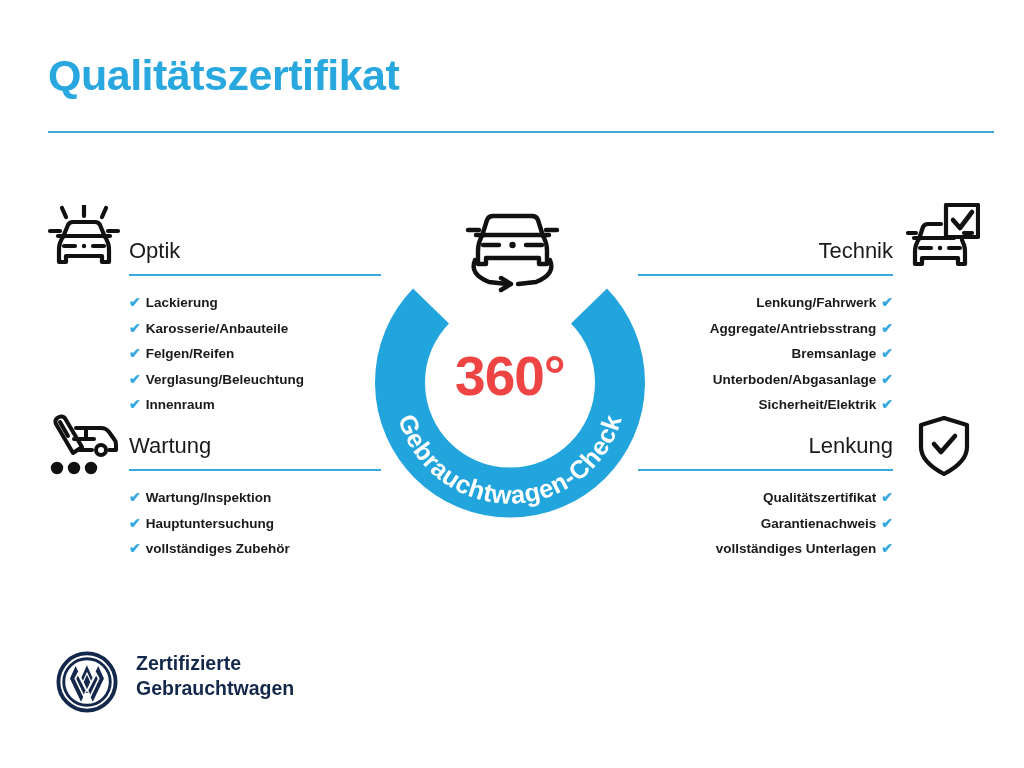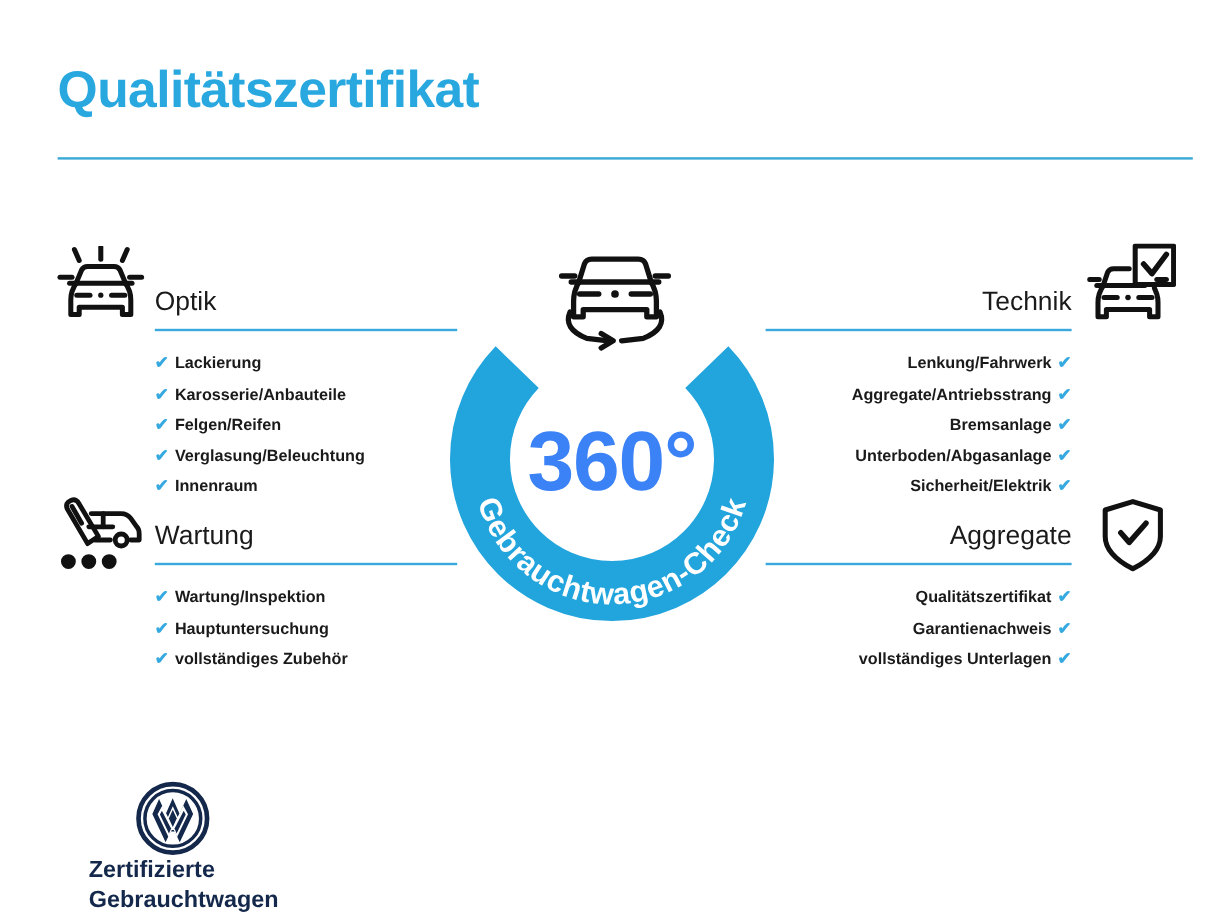"360°" .badge-num { color: #3b82f6 -> #ef4444; font-size: 70px -> 55px }
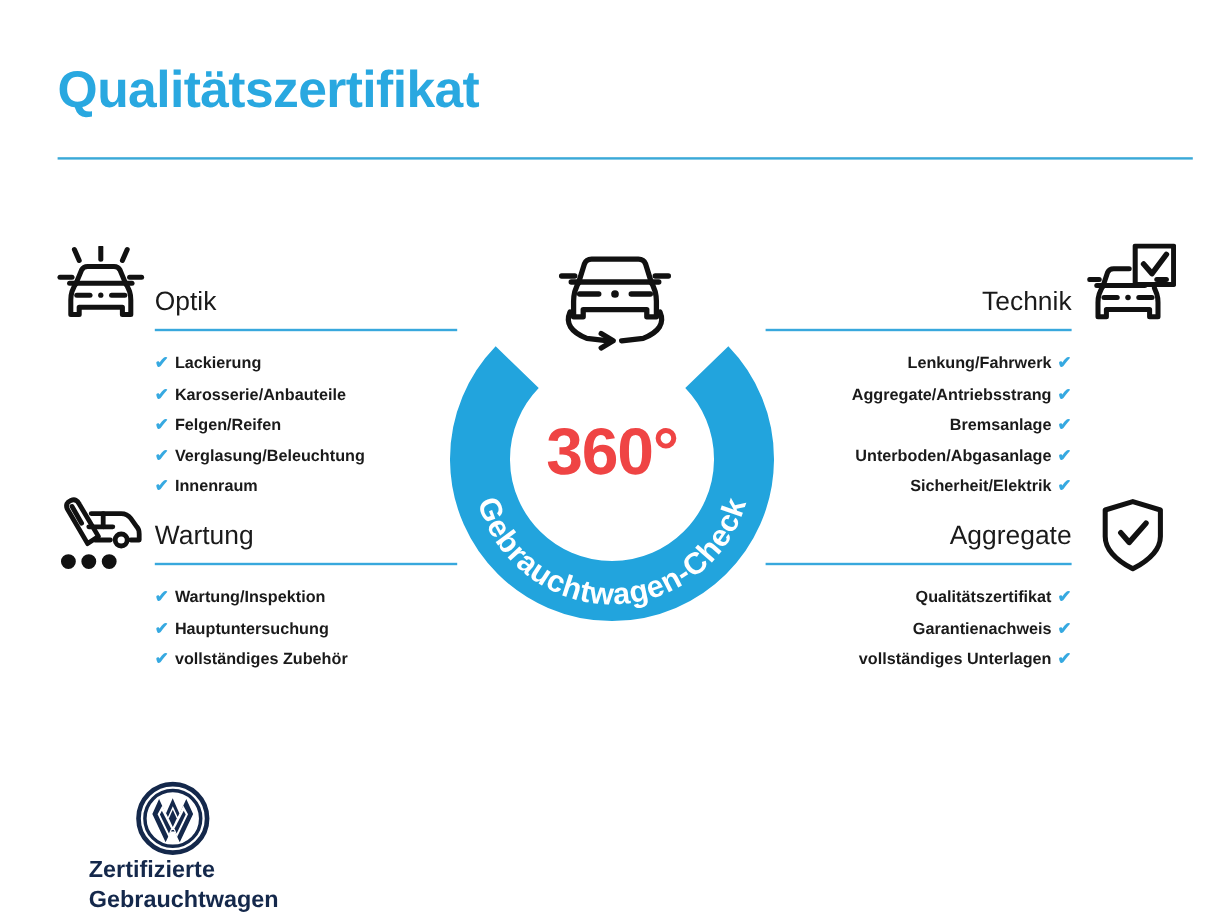"Aggregate" div.block-title { text: Aggregate -> Lenkung }
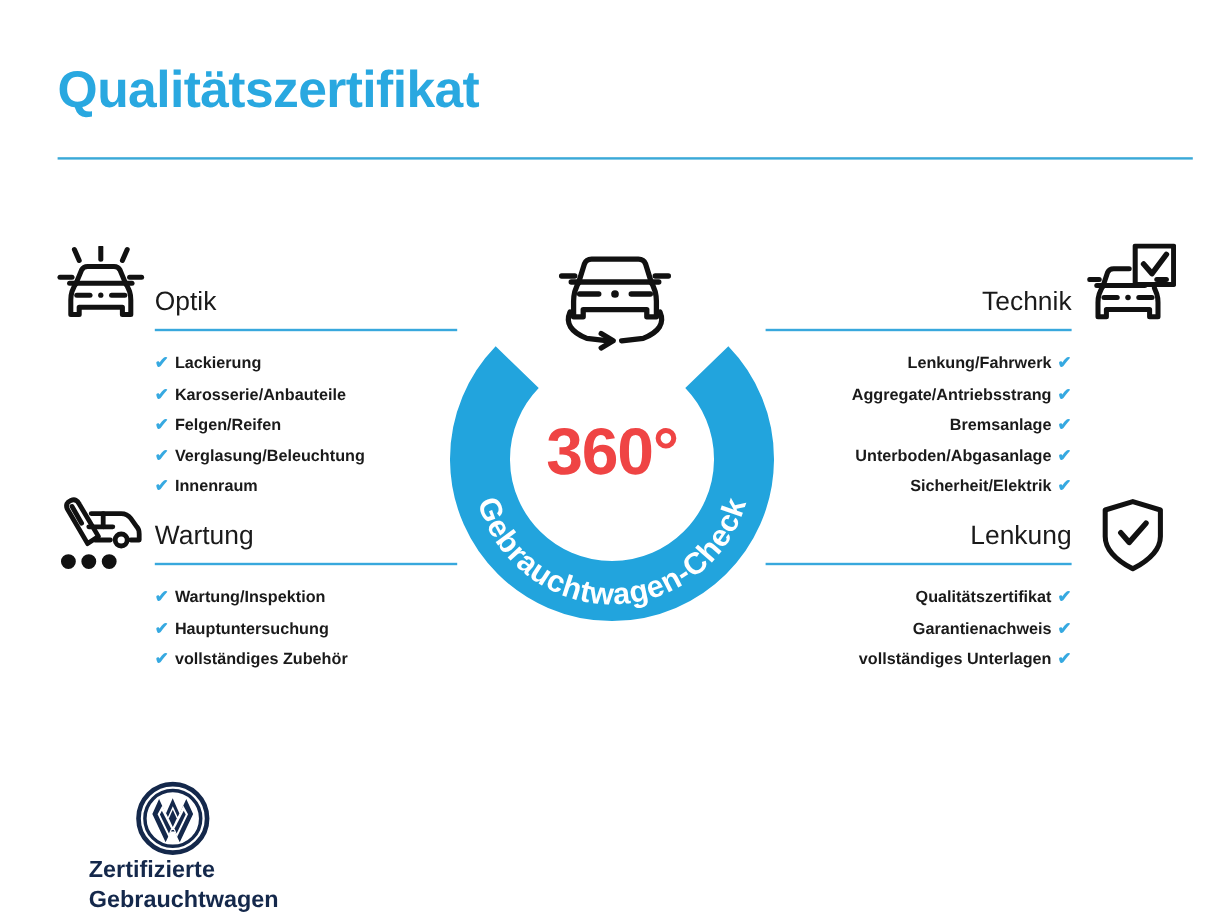"Zertifizierte" .footer { align-items: center -> none; flex-direction: column -> none }
